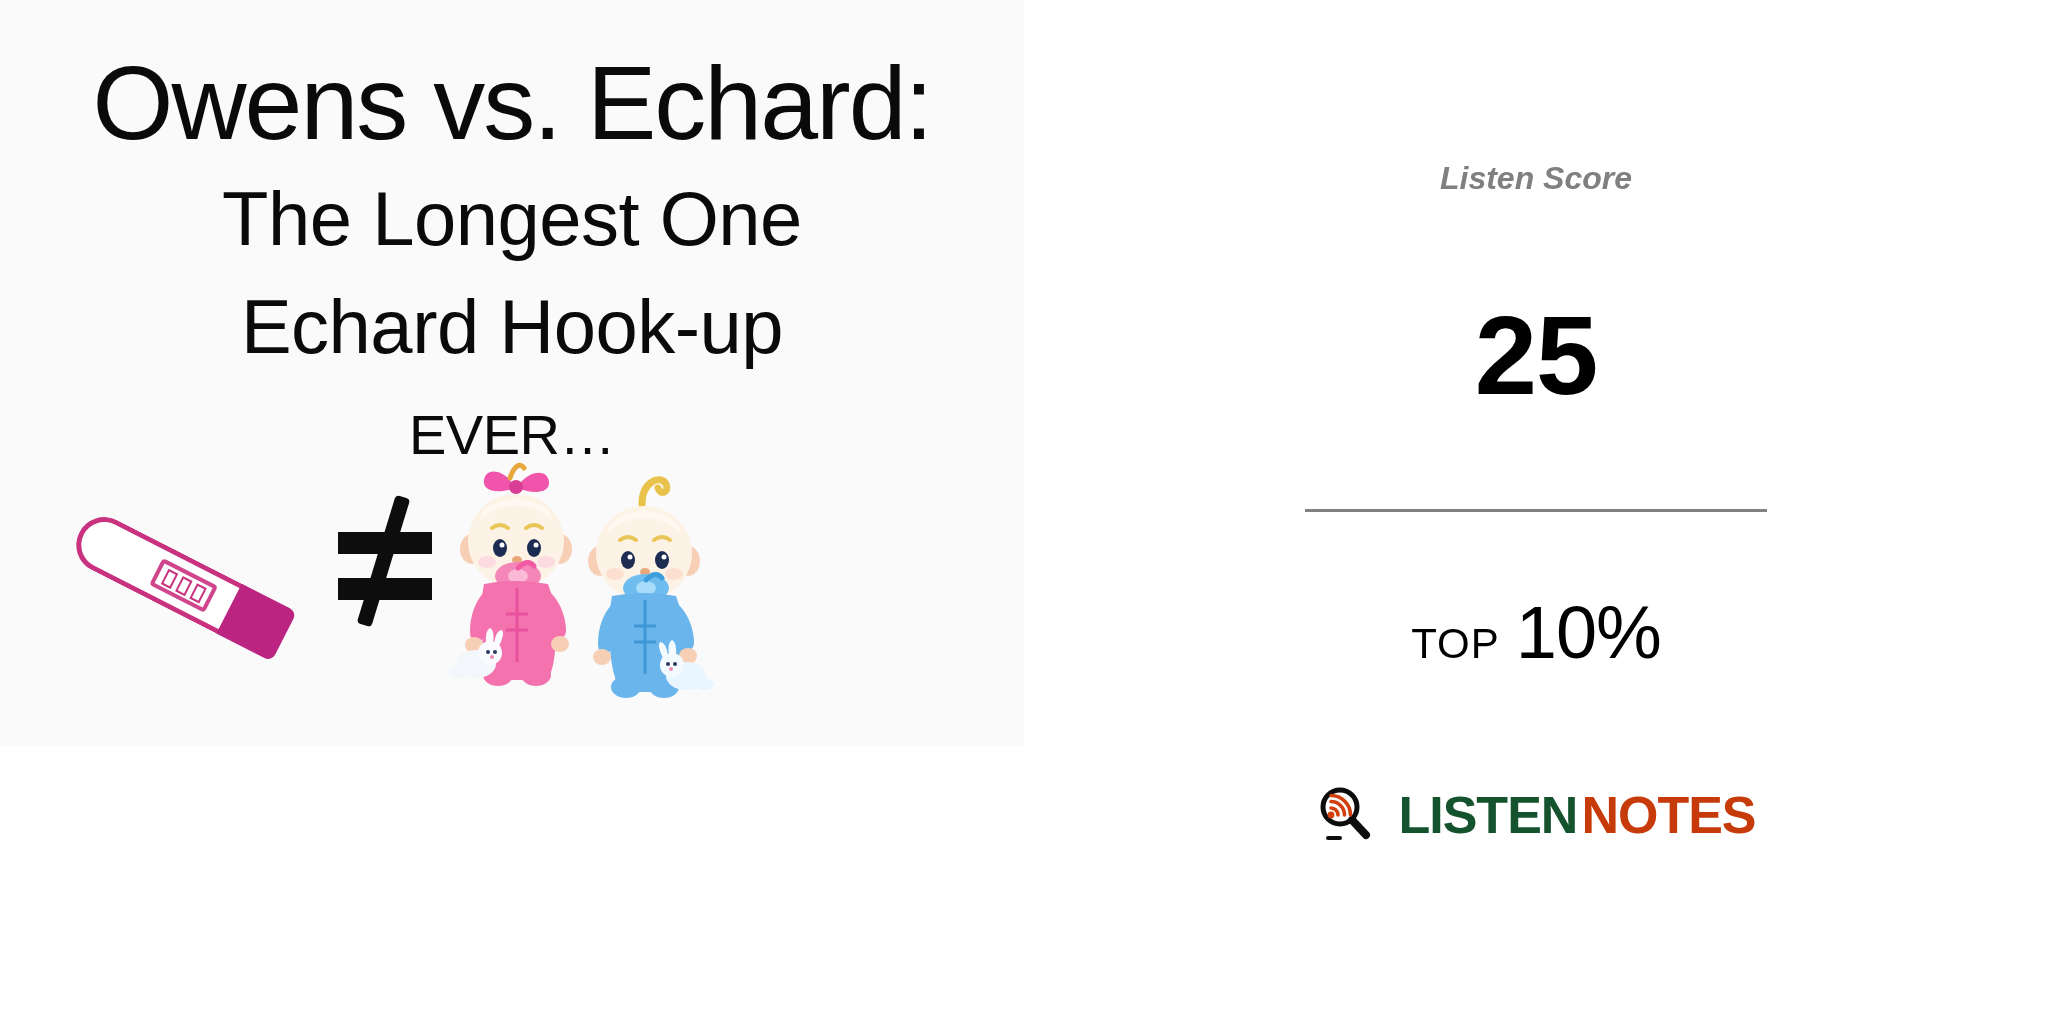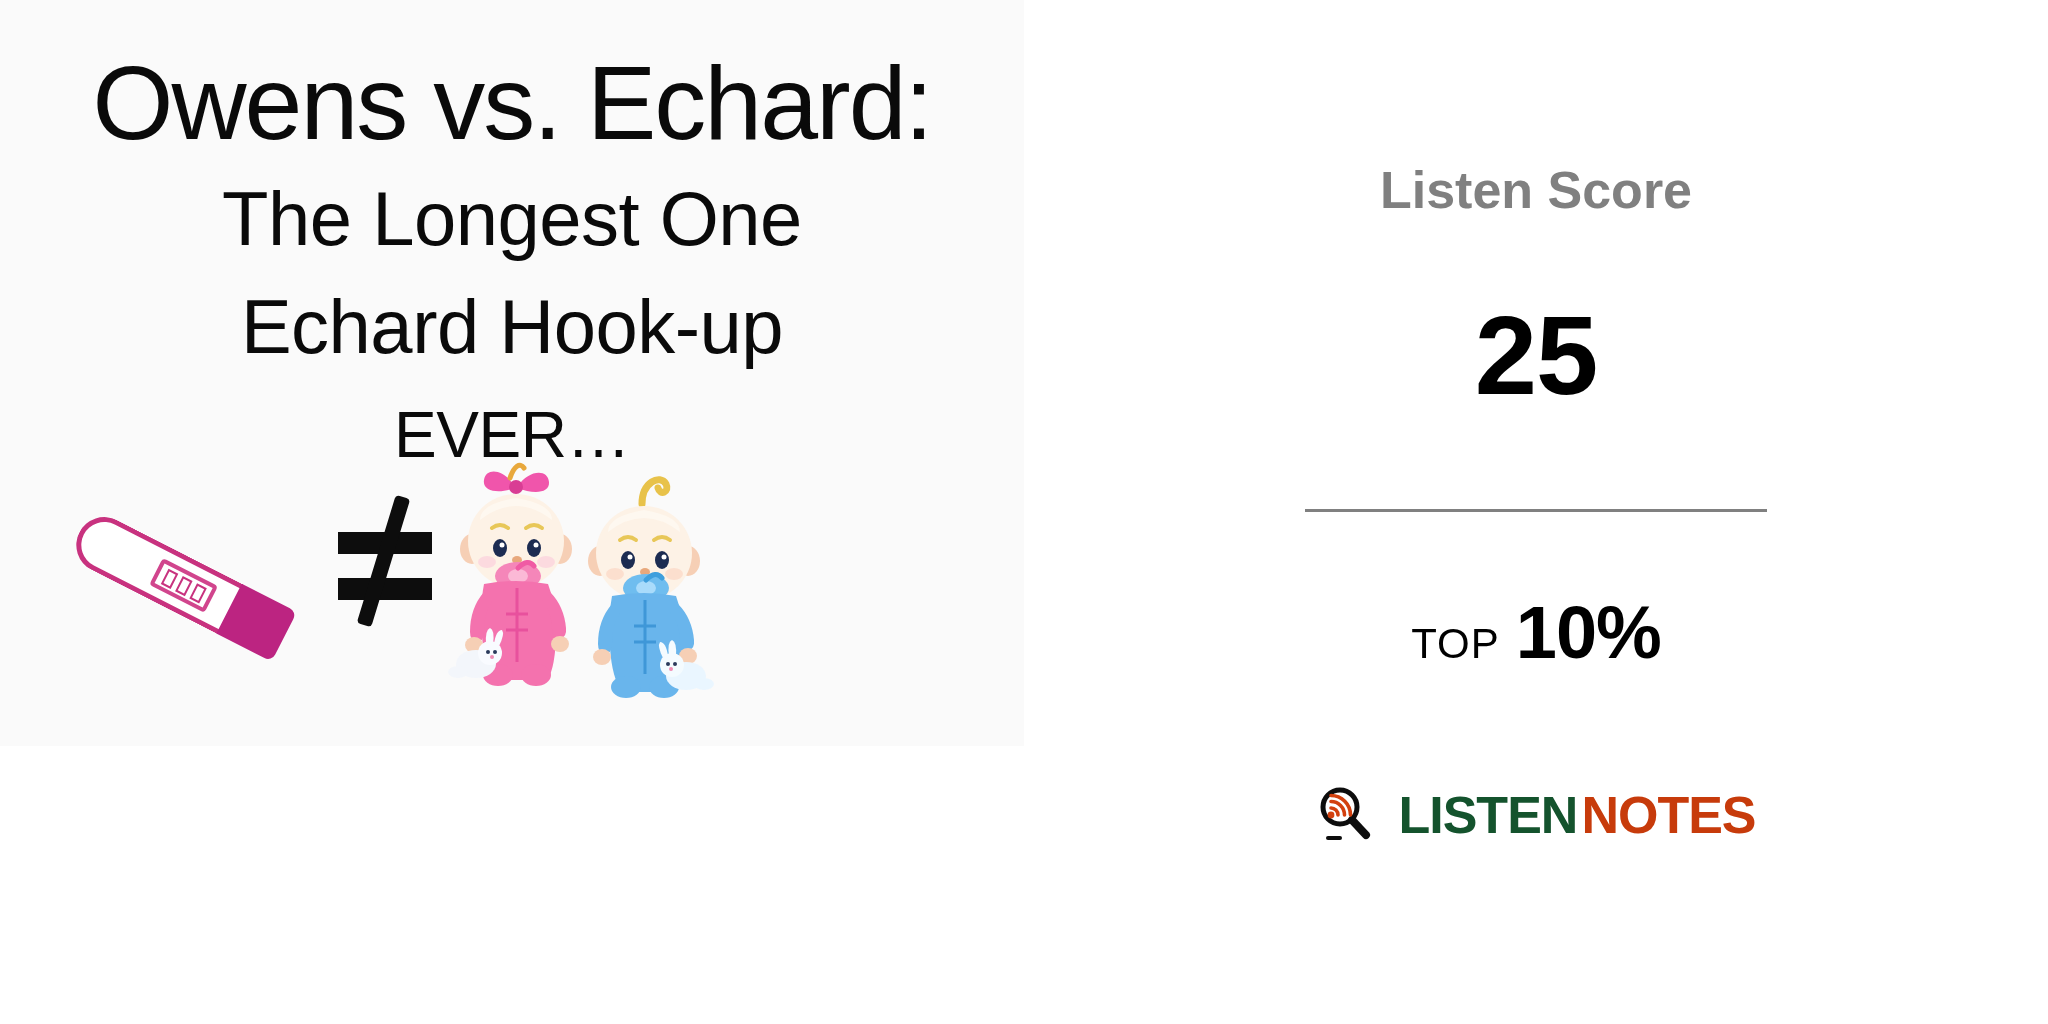"Listen Score" #listen-score-label { font-size: 52px -> 32px; font-style: none -> italic }
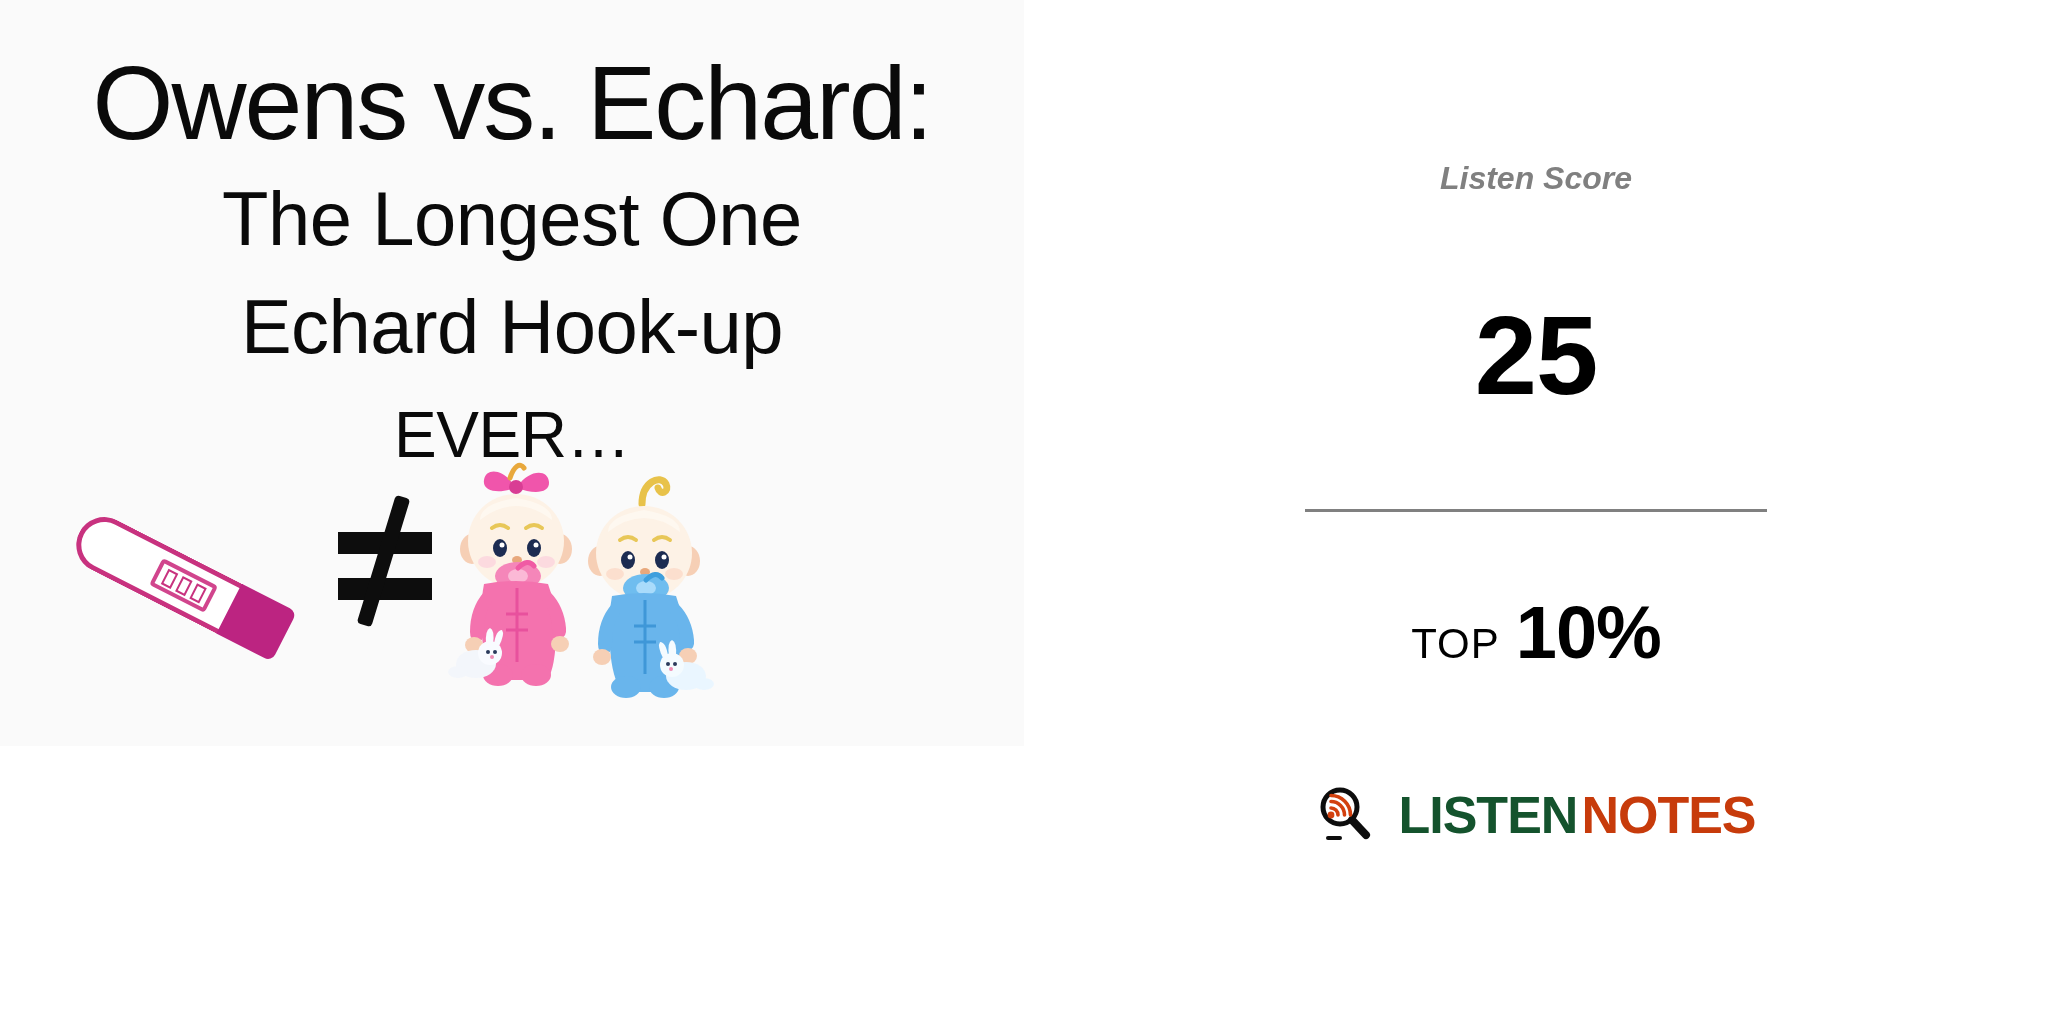"EVER…" .title-line-4 { font-size: 64px -> 56px }
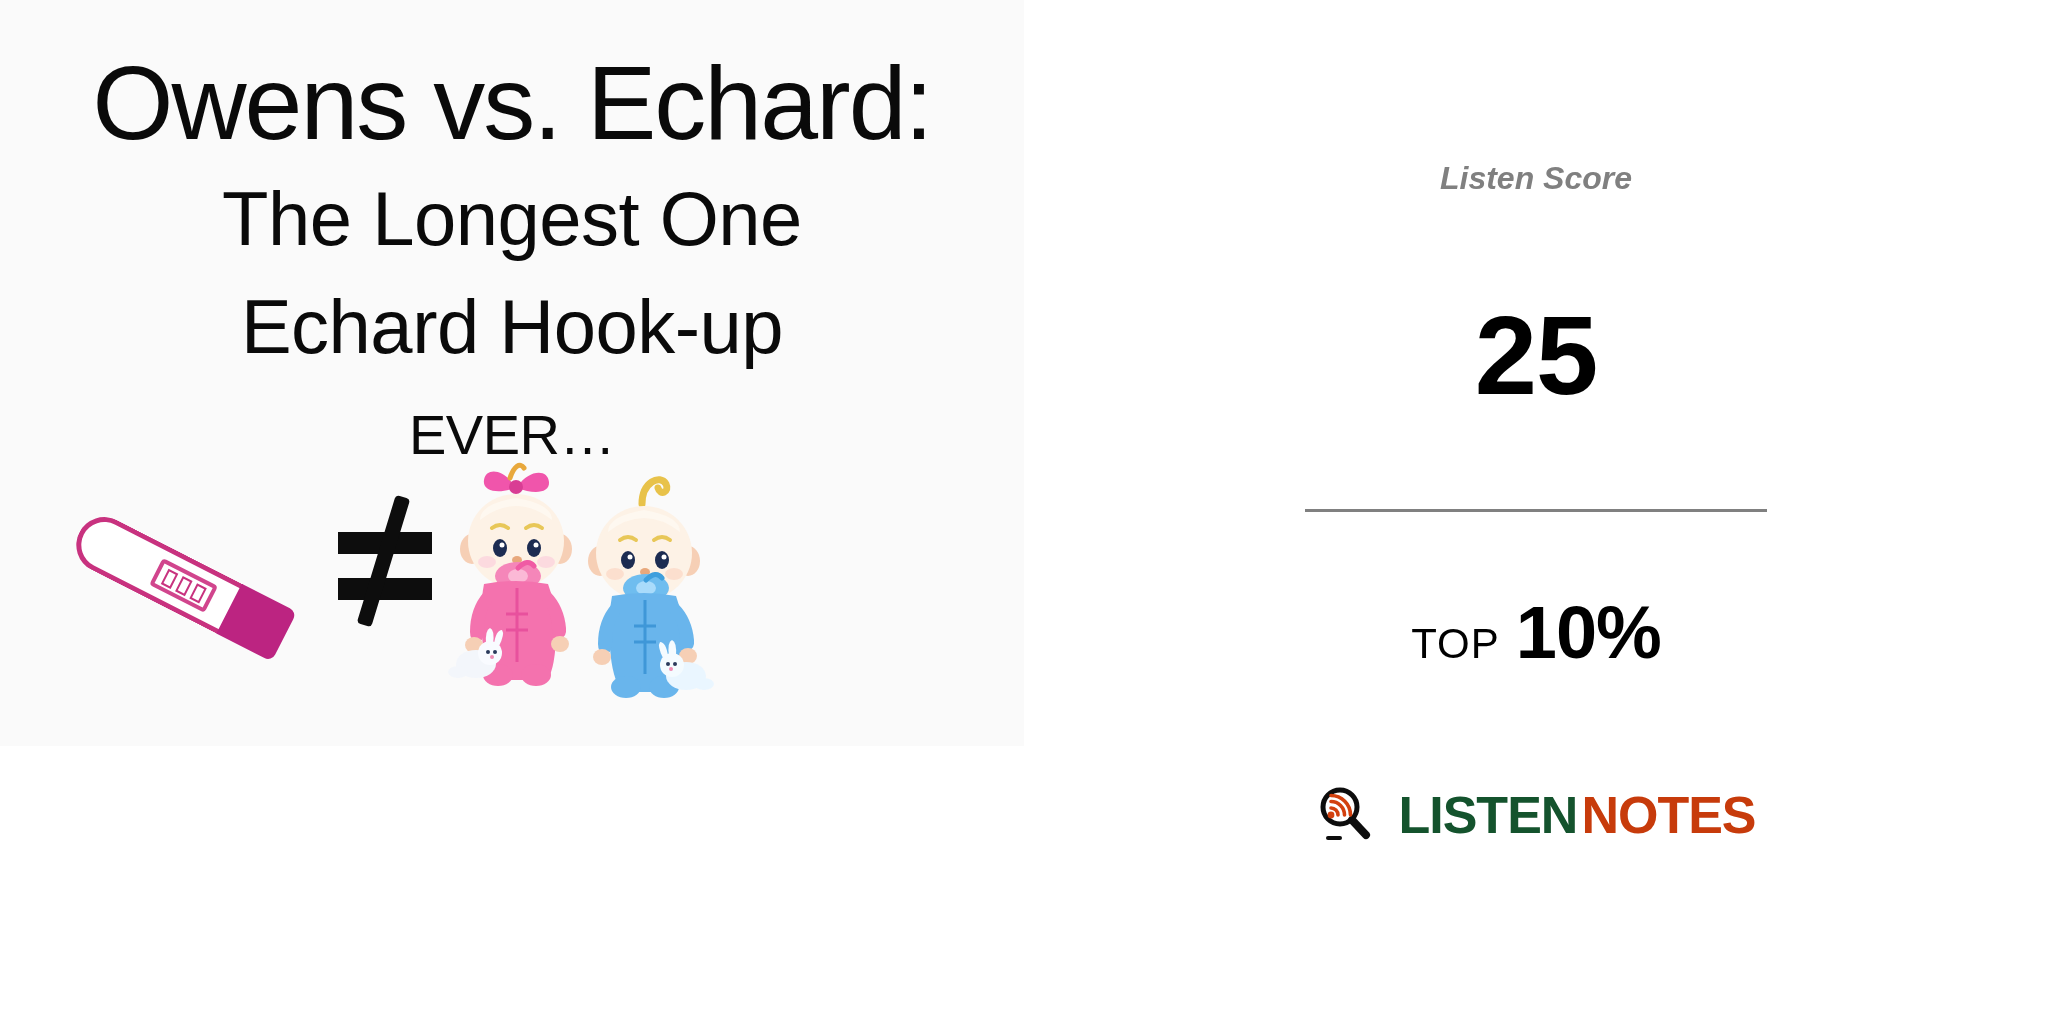"10%" #top-percentile .top-value { font-weight: 700 -> 400 }
